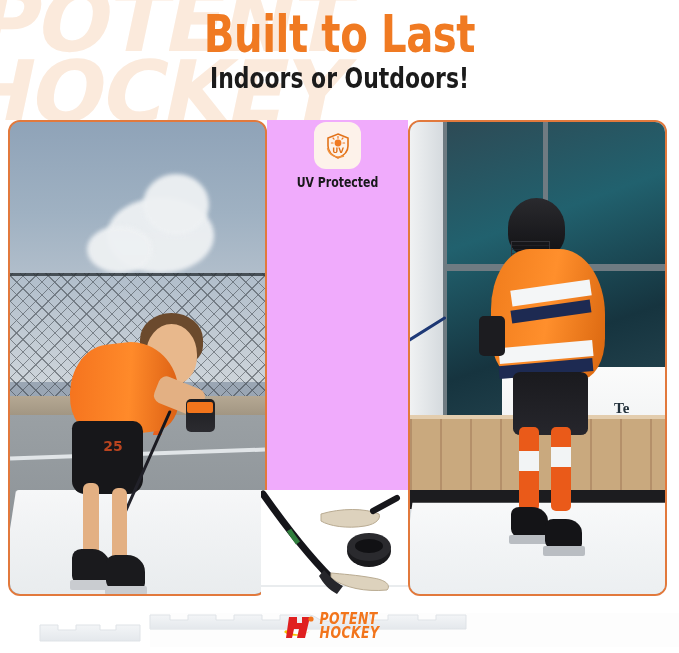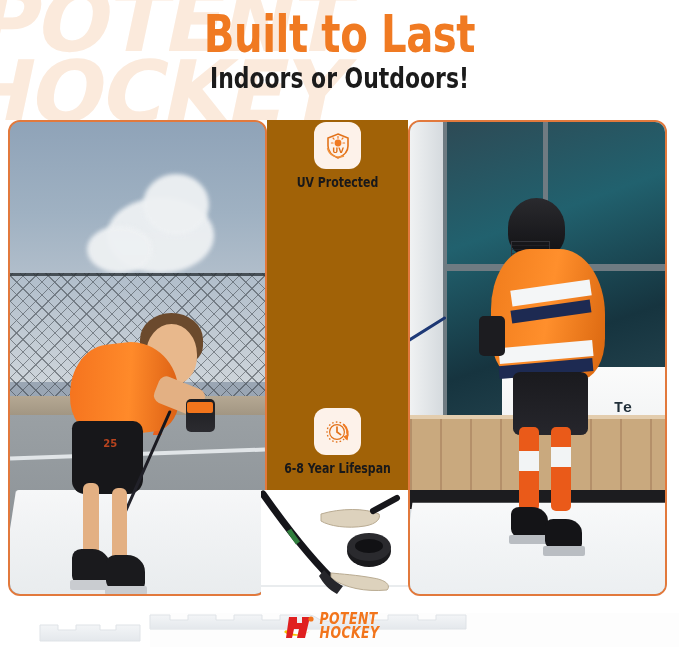"UV" .center-col { background: #a16207 -> #f0abfc }
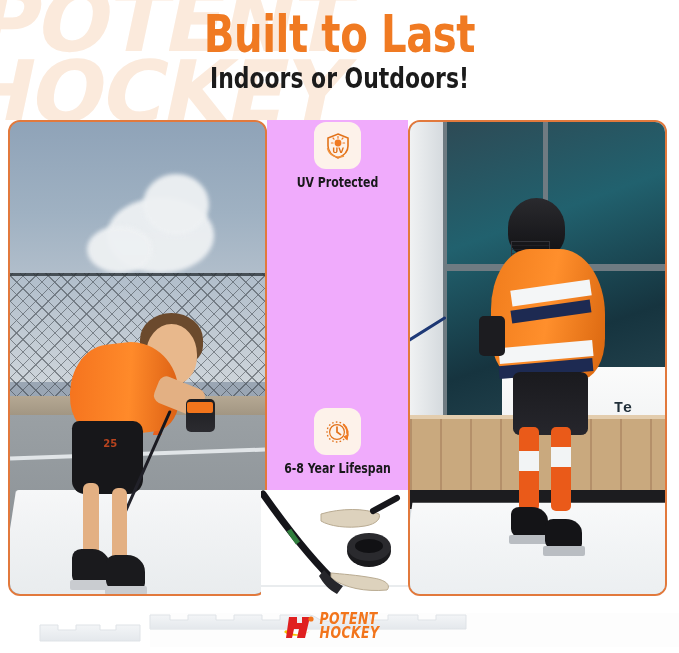"Te" .bannertxt { font-family: Liberation Mono, monospace -> Liberation Serif, serif }
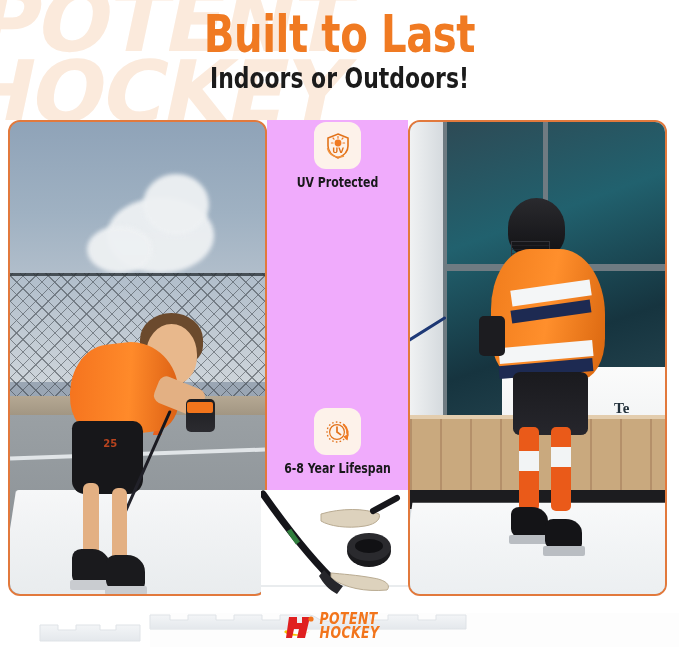"25" .numL { font-size: 10px -> 14px }
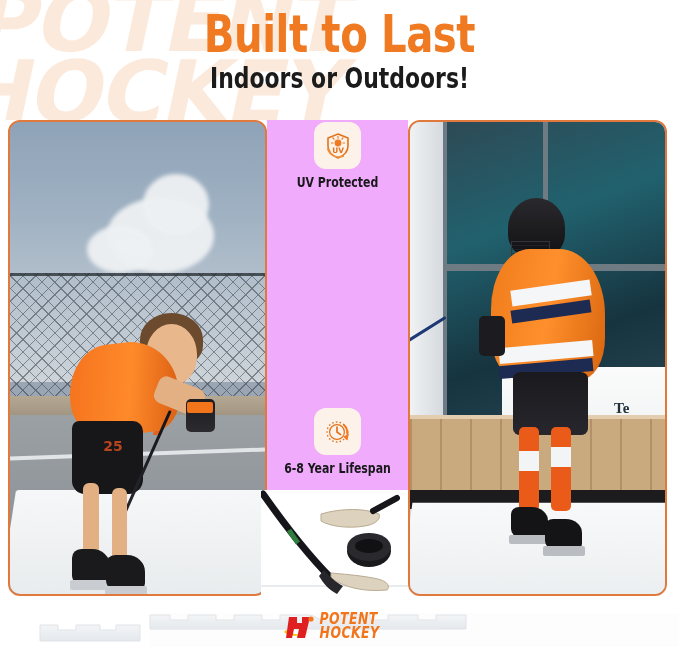"6-8 Year Lifespan" div.feature { html: <div> <div> <svg> <circle></circle> <circle></circle> <path></path> <path></path> <path></path> </svg> </div> <div>6-8 Year Lifespan</div> </div> -> none }
